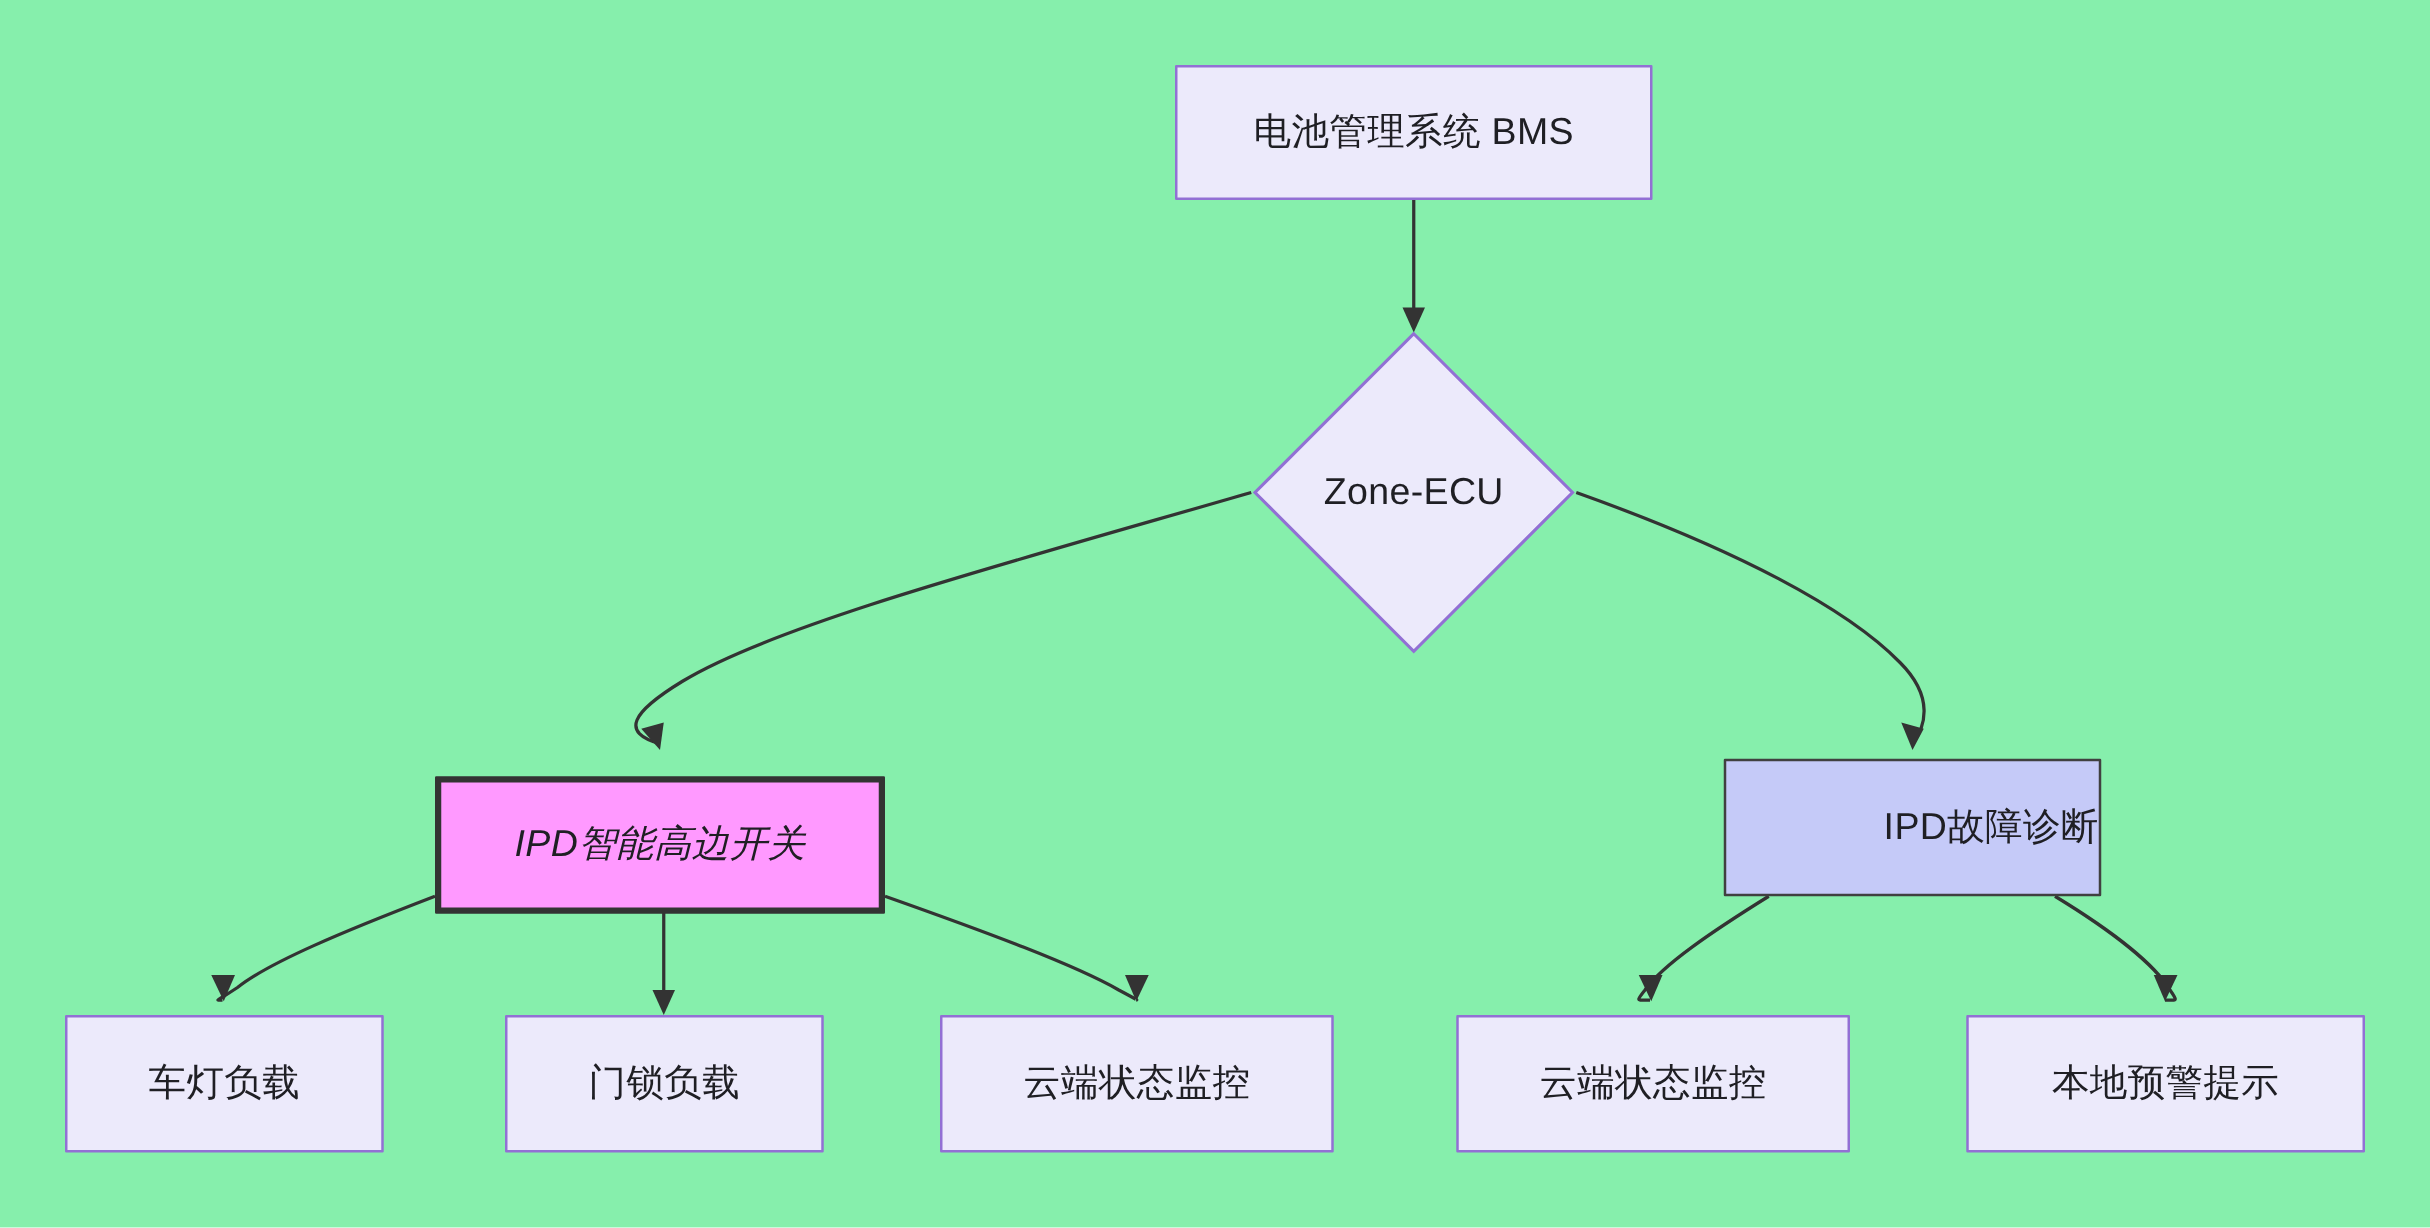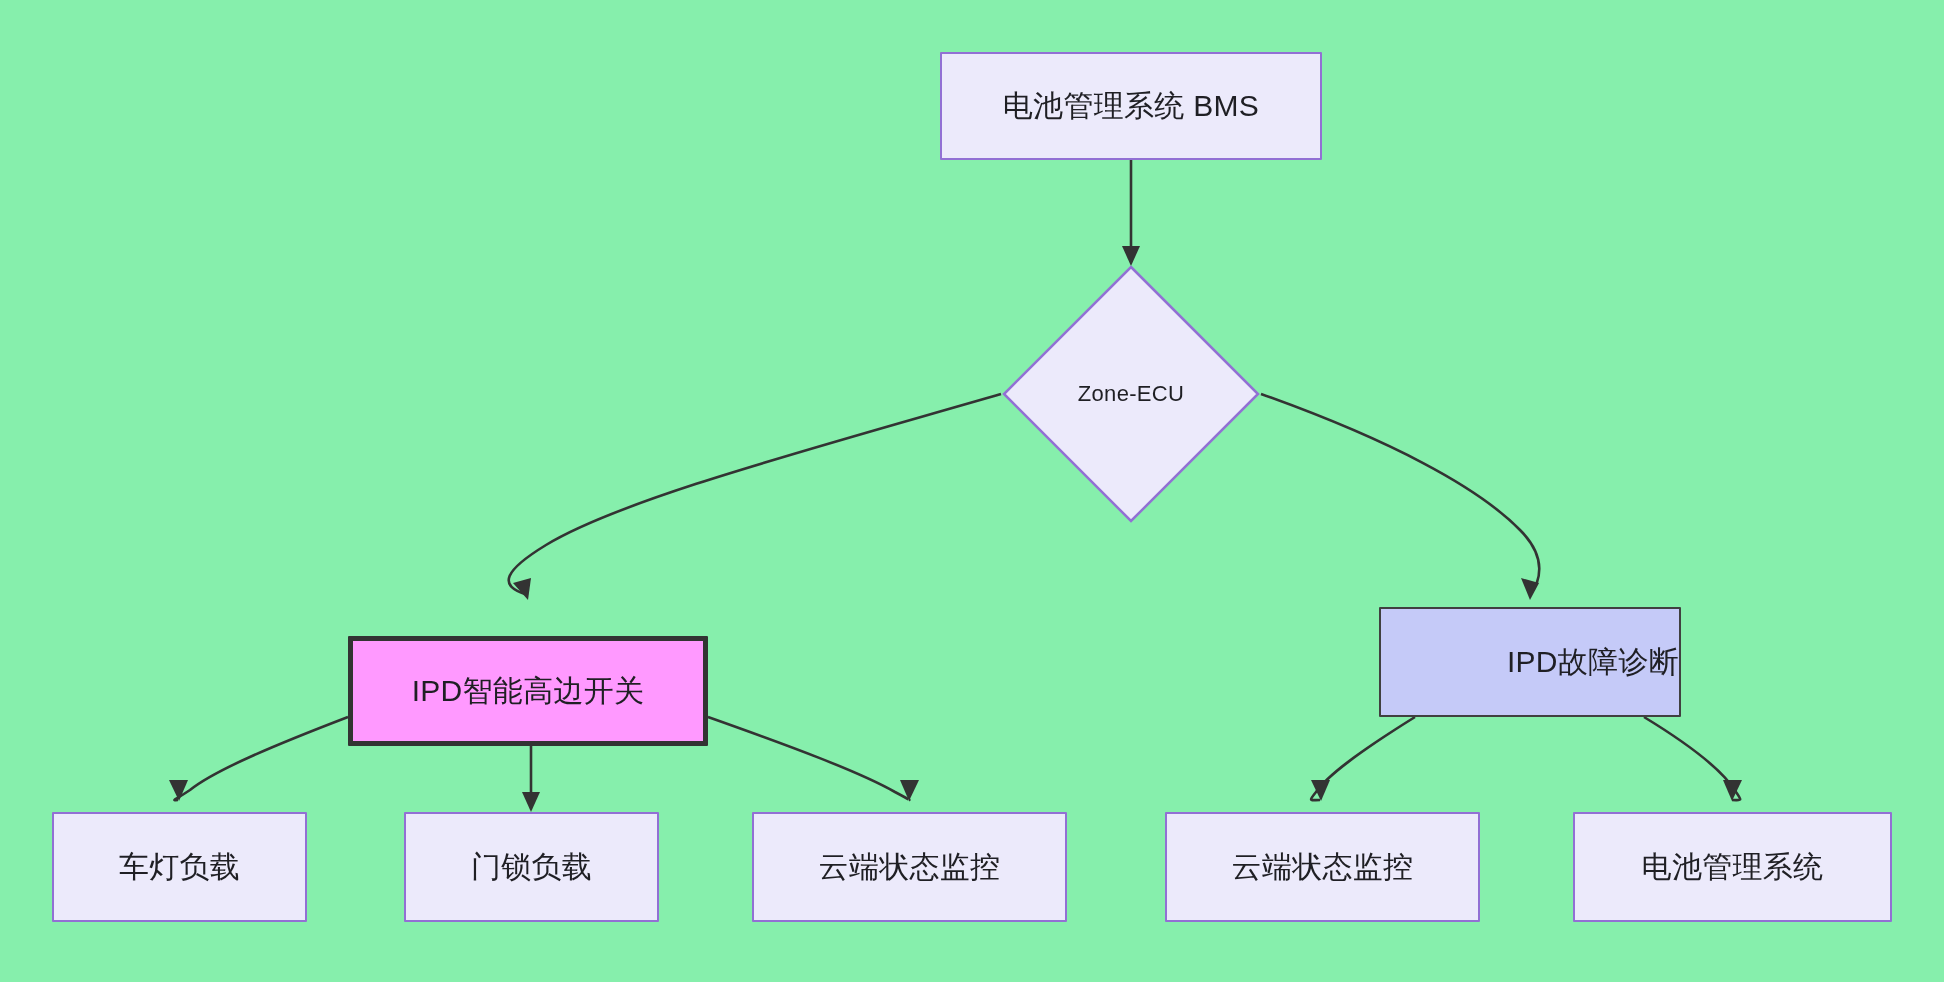"Zone-ECU" .node-diamond .diamond-label { font-size: 22px -> 30px }
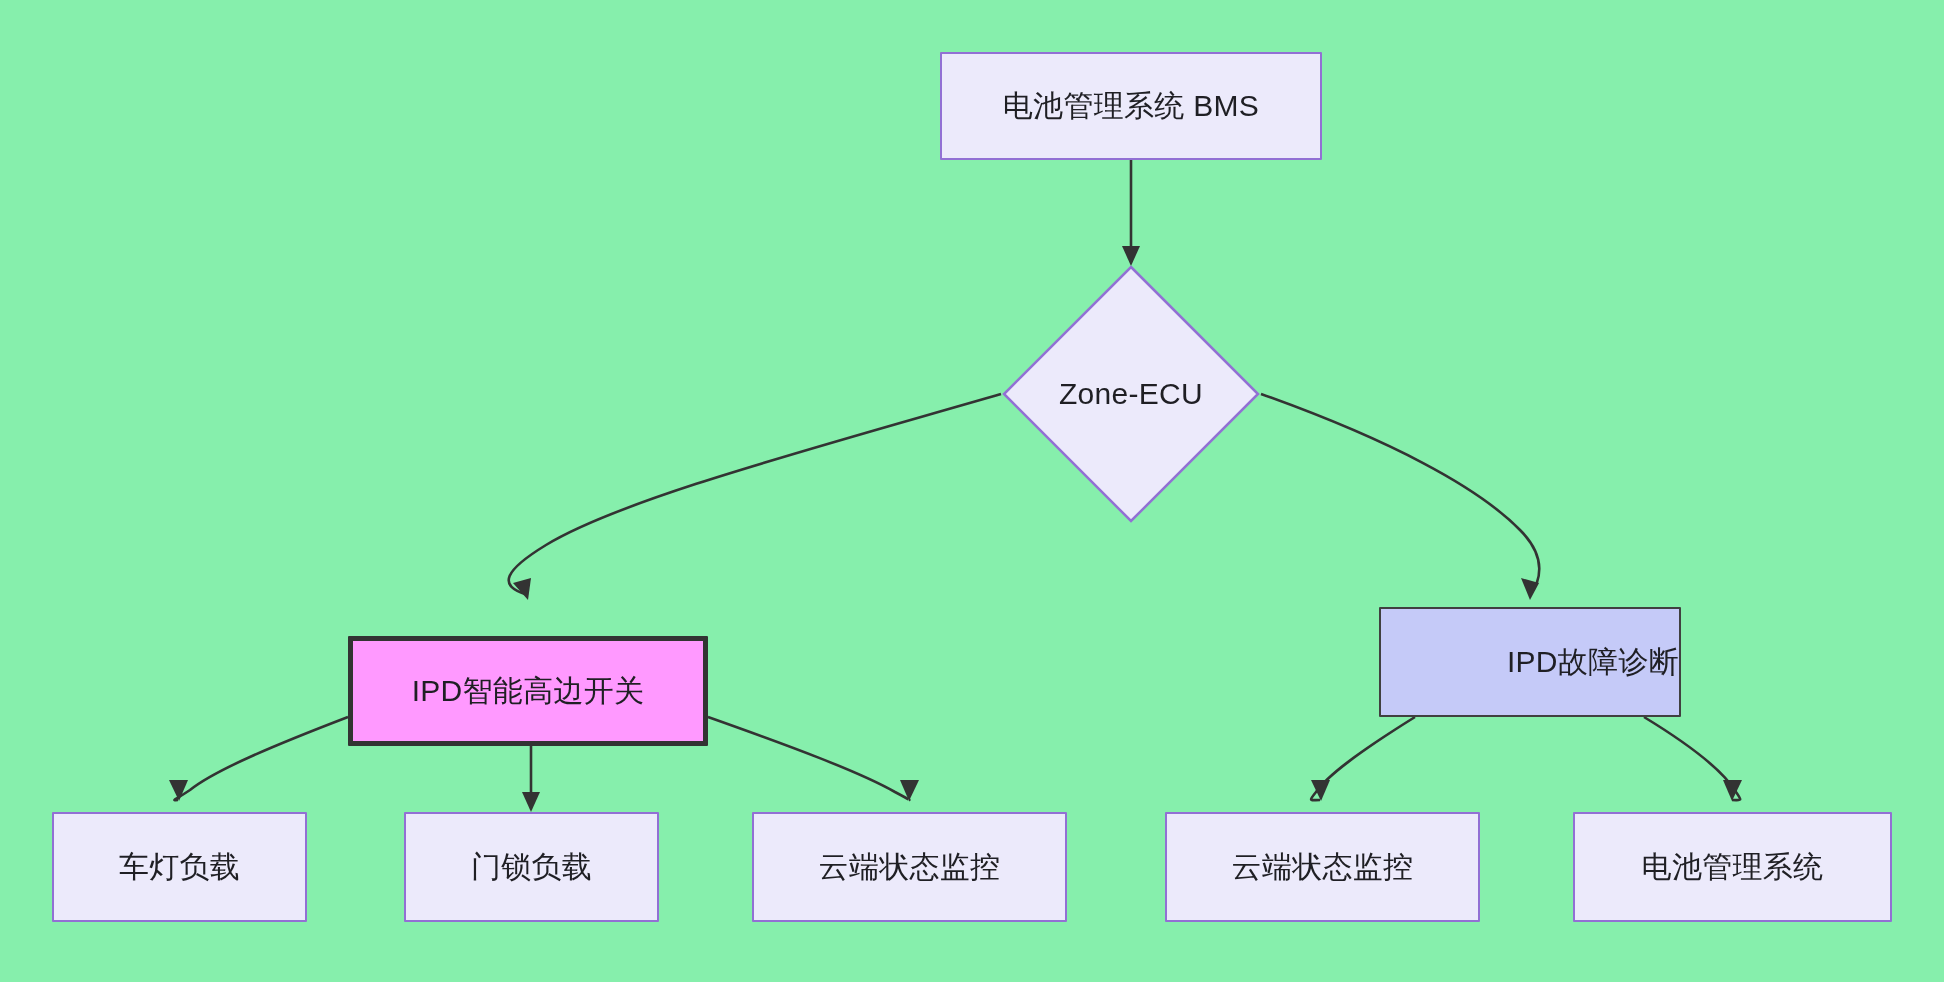"IPD智能高边开关" div.node { font-style: none -> italic; top: 636px -> 621px }
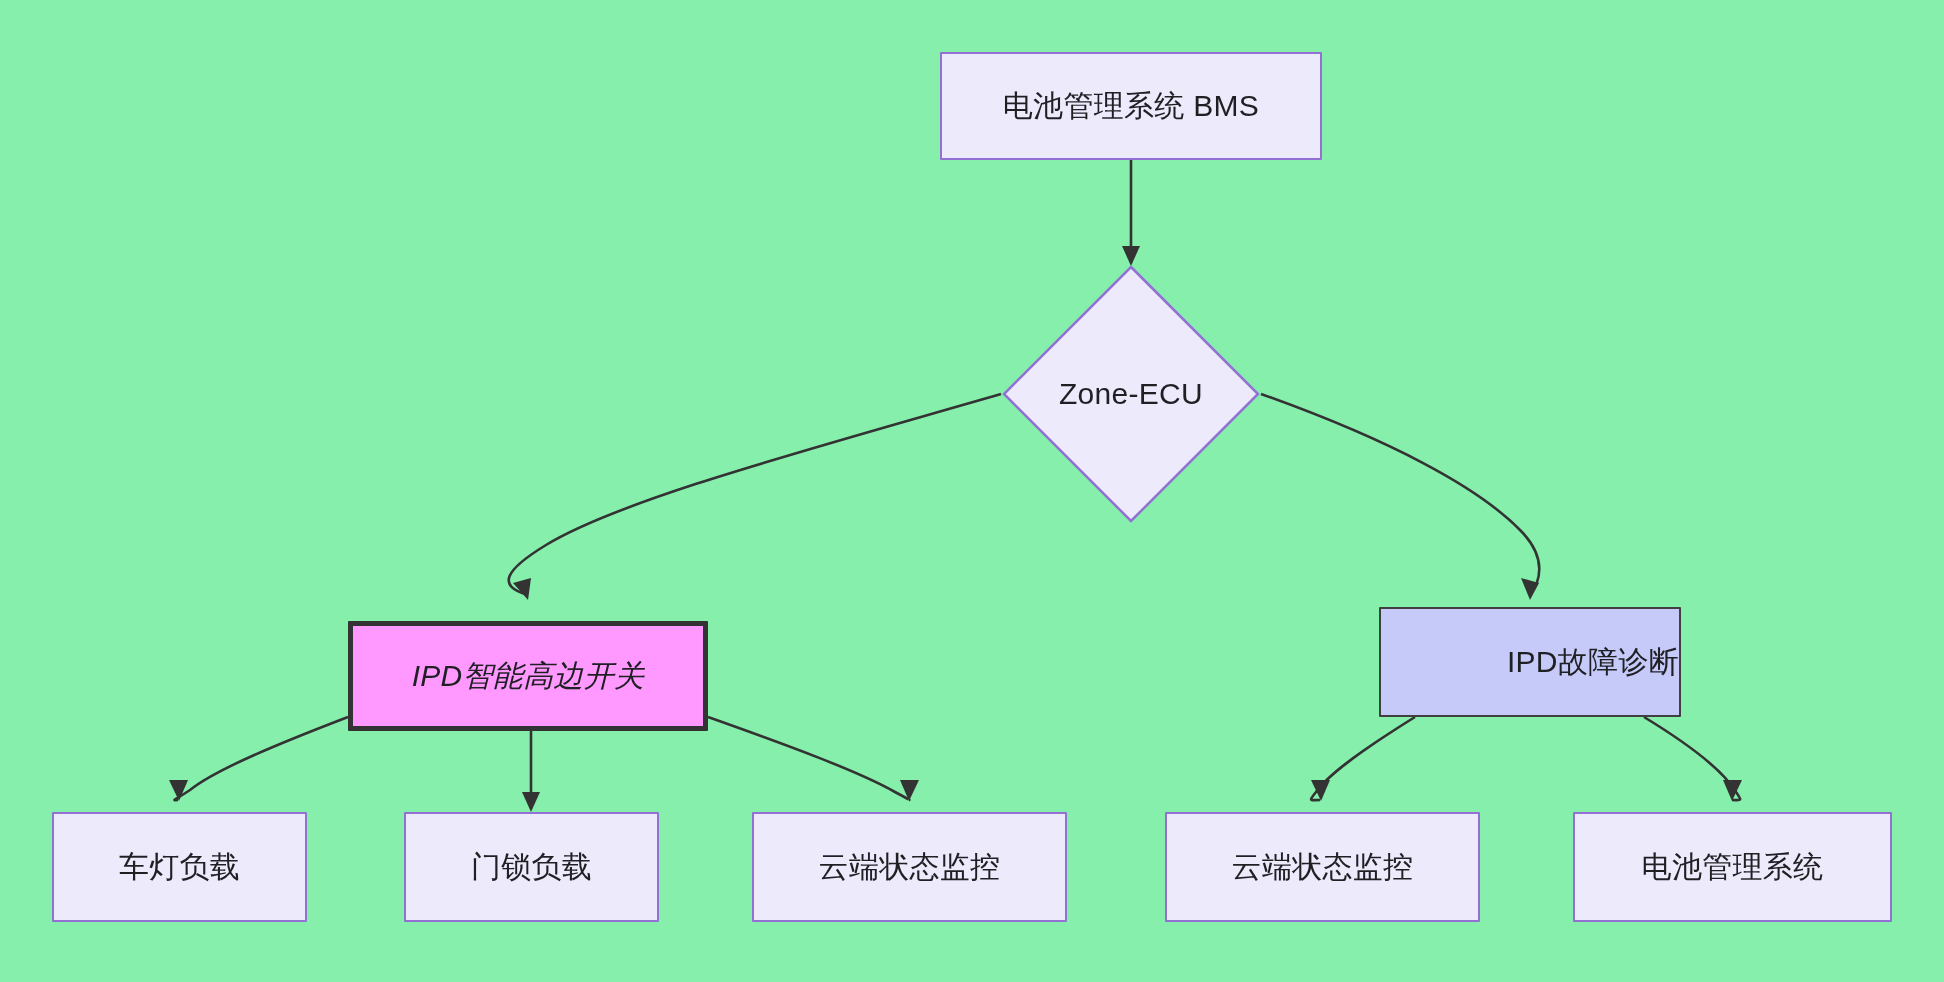"电池管理系统" span { text: 电池管理系统 -> 本地预警提示 }
